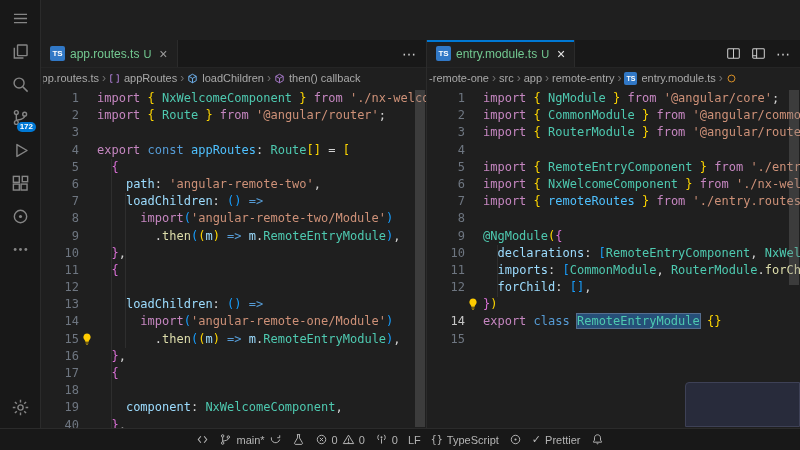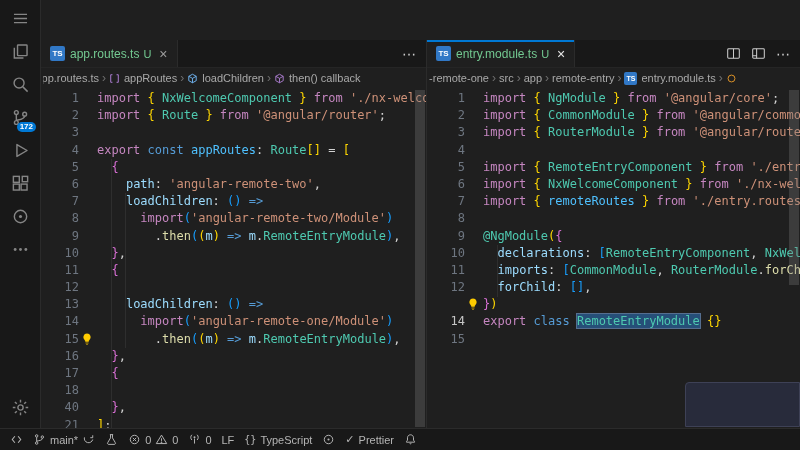"19" div.line { html: none -> <div><span>19</span><span></span><span><span> </span><span>component</span><span>: </span><span>NxWelcomeComponent</span><span>,</span></span></div> }
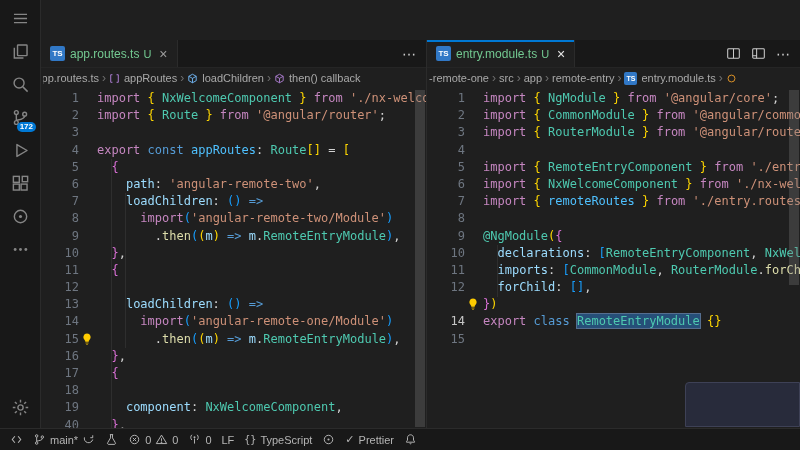"main*" .status-bar { justify-content: flex-start -> center }
